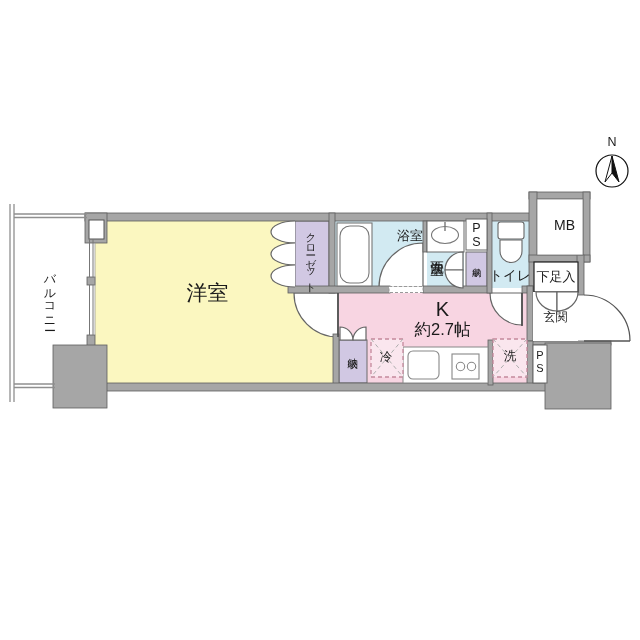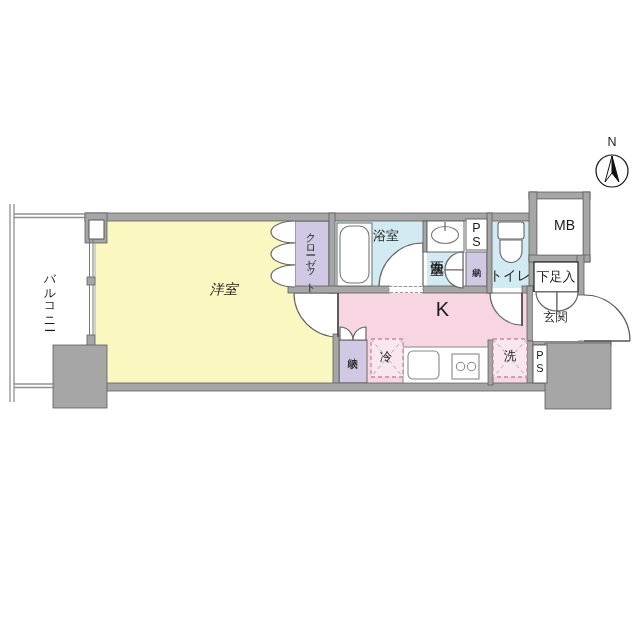"浴室" div.lbl { left: 364px -> 388px }
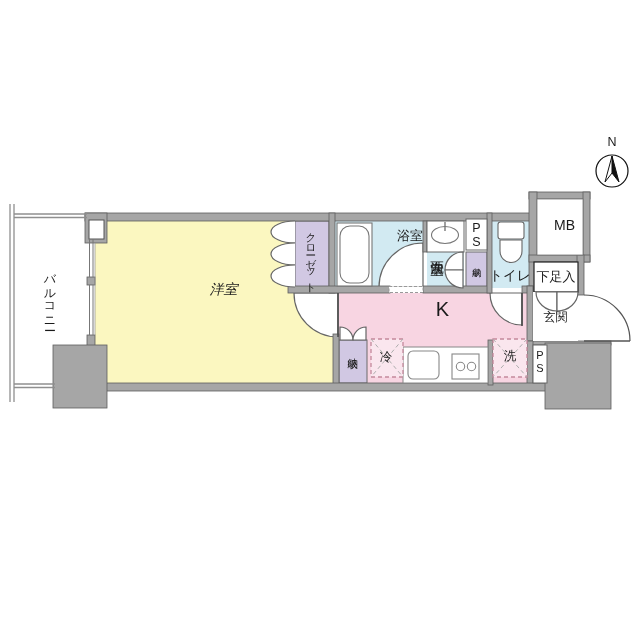"洋室" div.lbl { font-size: 14px -> 21px; font-style: italic -> none; left: 166px -> 150px }
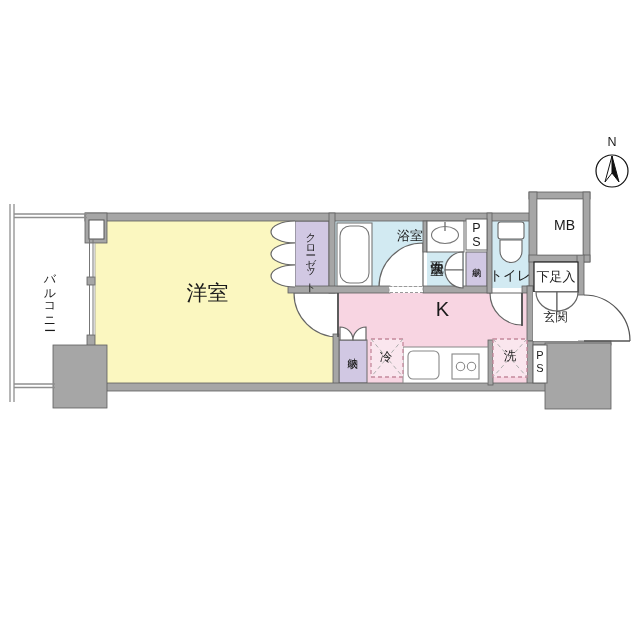"約2.7帖" div.lbl { html: none -> <div>約2.7帖</div> }
